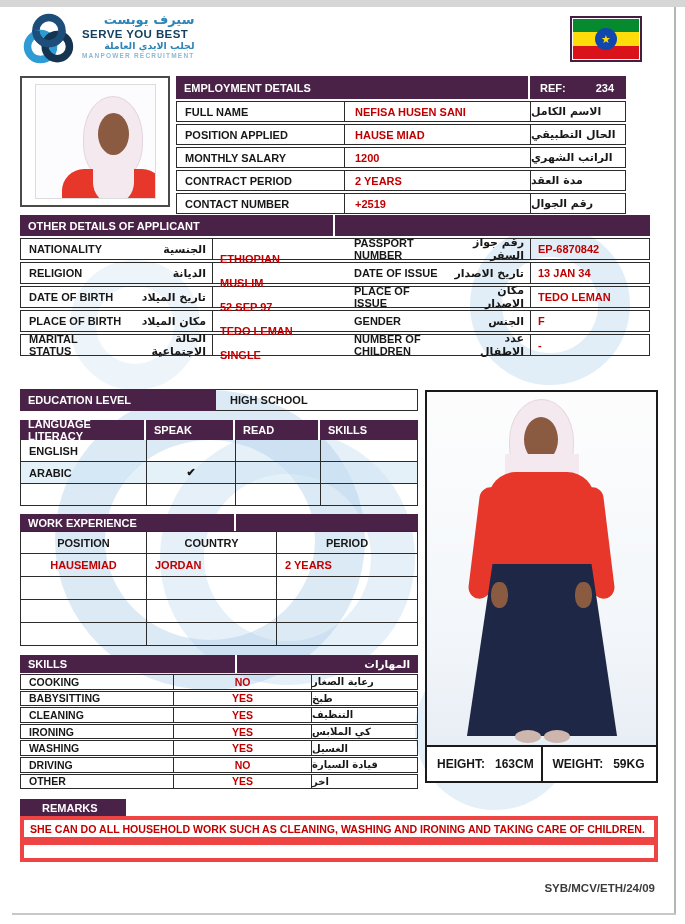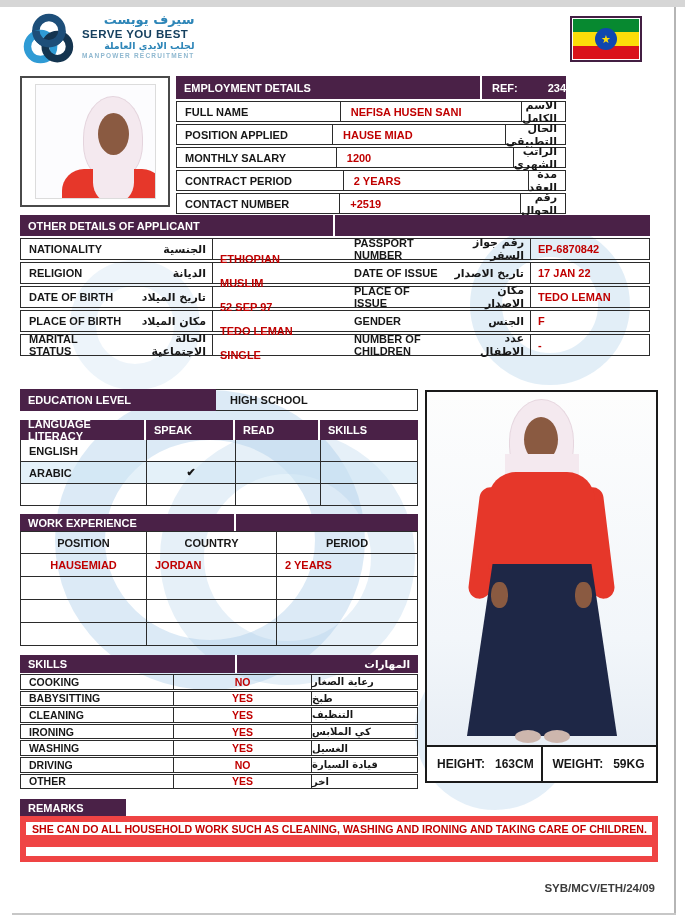"EMPLOYMENT DETAILS" .emp { width: 390px -> 450px }
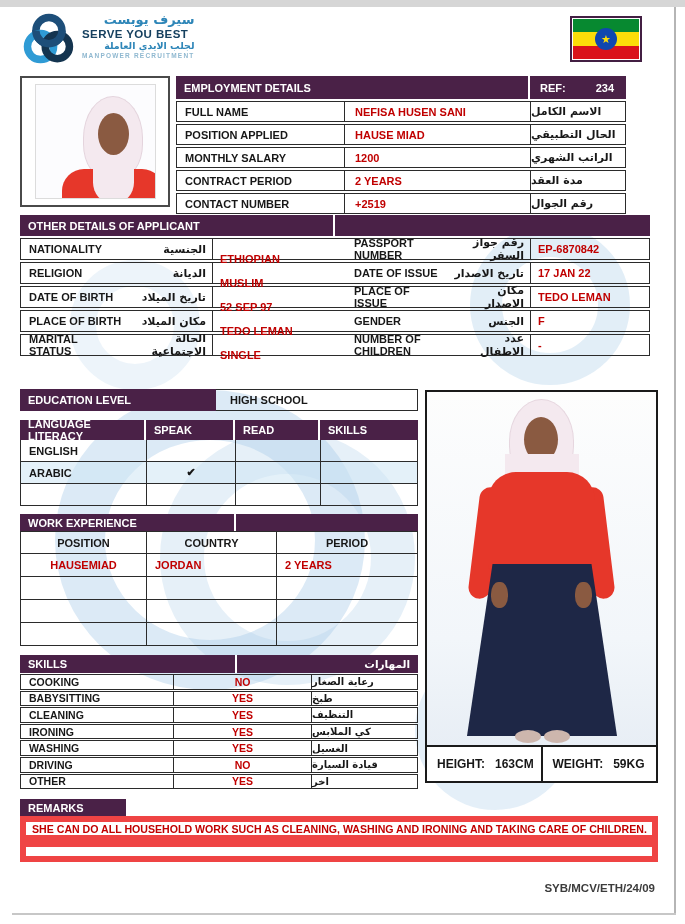"17 JAN 22" div.v2 { text: 17 JAN  22 -> 13 JAN  34 }
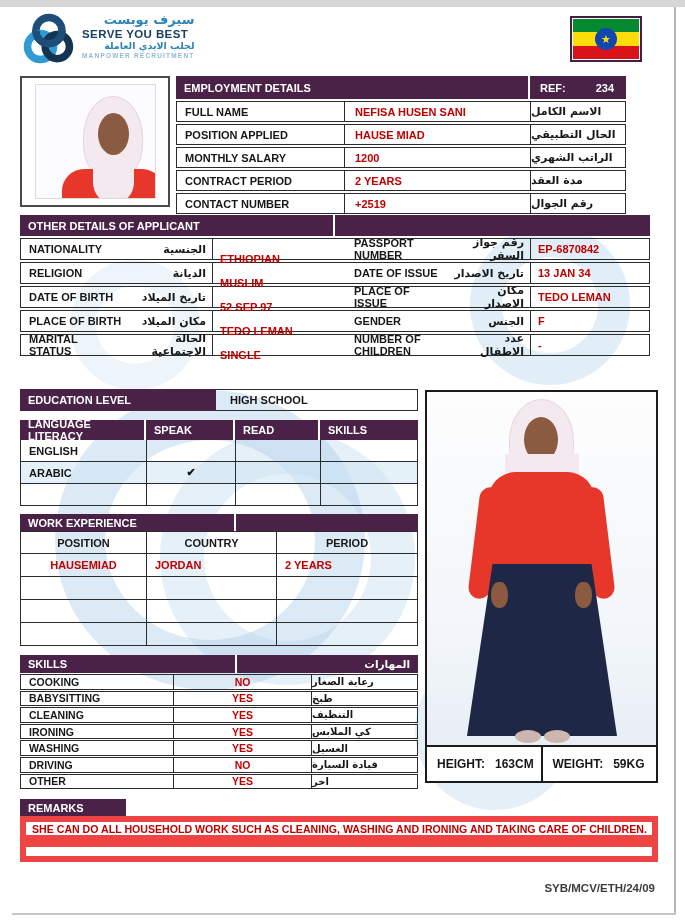"REMARKS" .remarks-h { padding-left: 8px -> 22px }
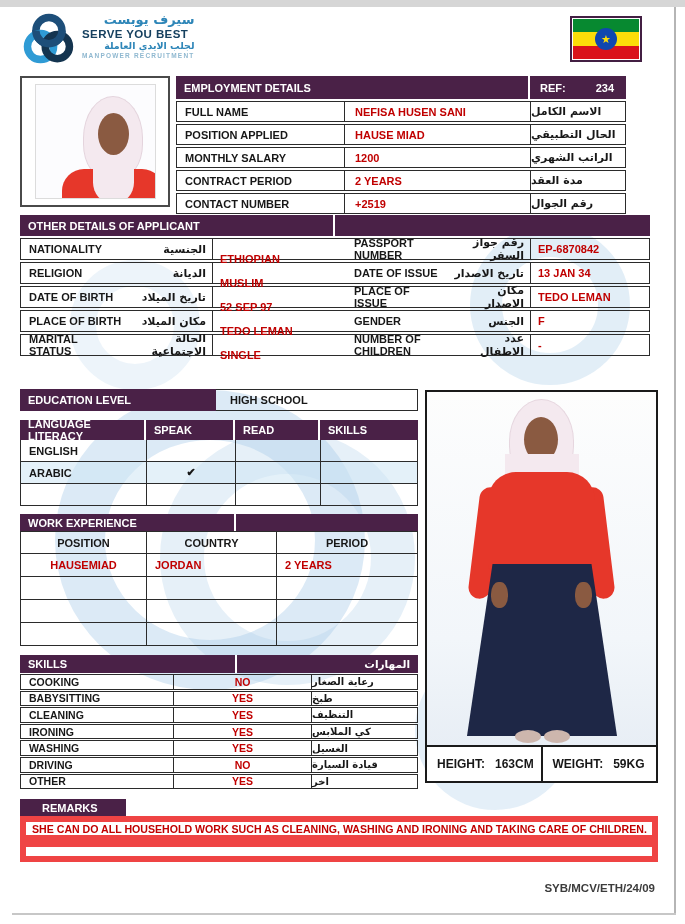"SHE CAN DO ALL HOUSEHOLD" .brdr { border: 6px solid #ef4444 -> 4px solid #ef4444 }
